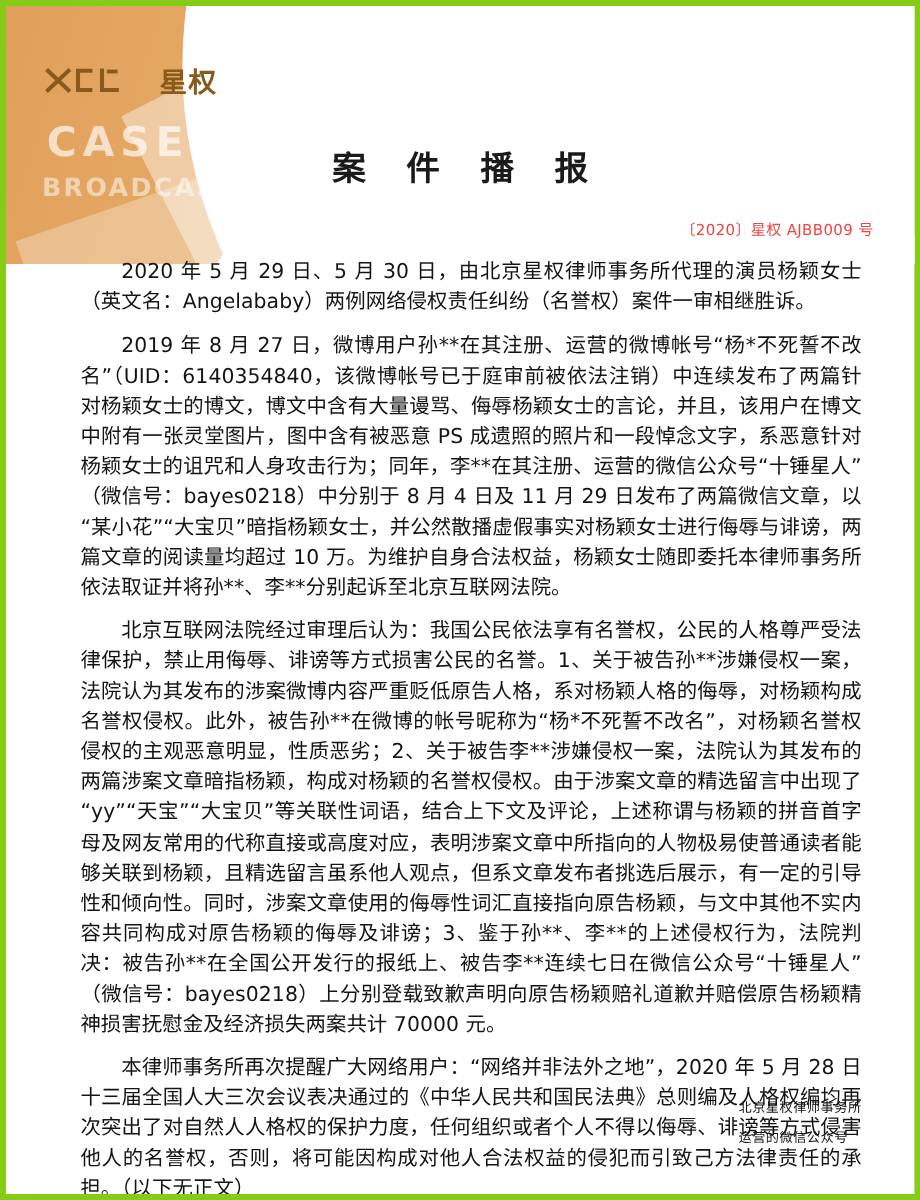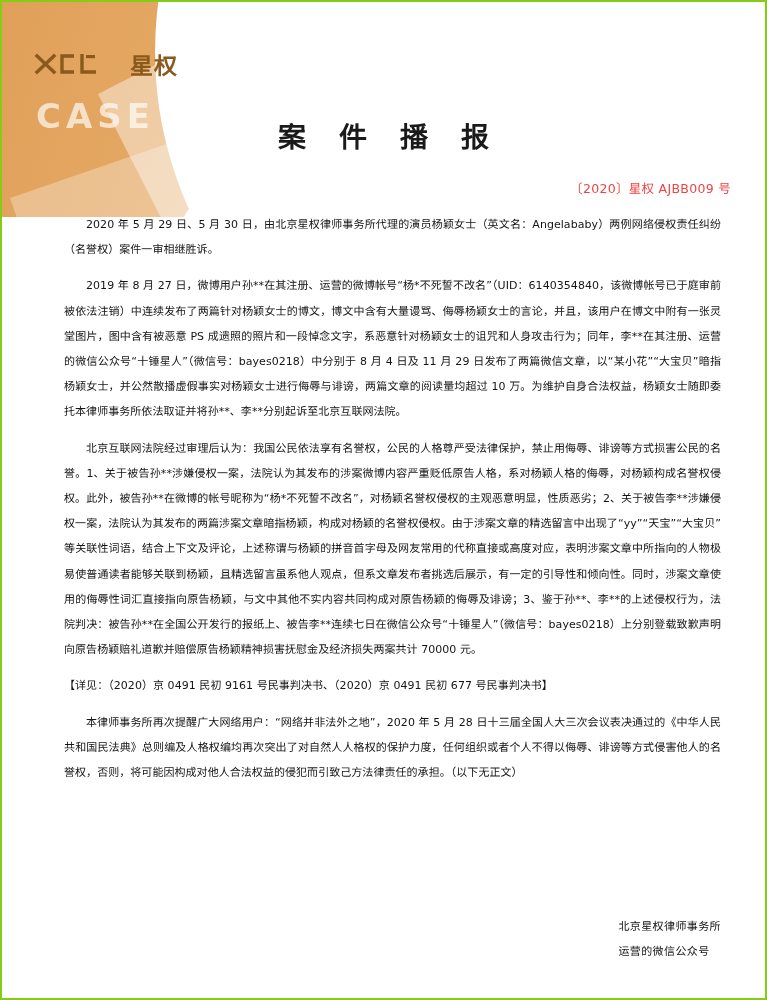"星权" .page { border: 2px solid #84cc16 -> 5px solid #84cc16 }
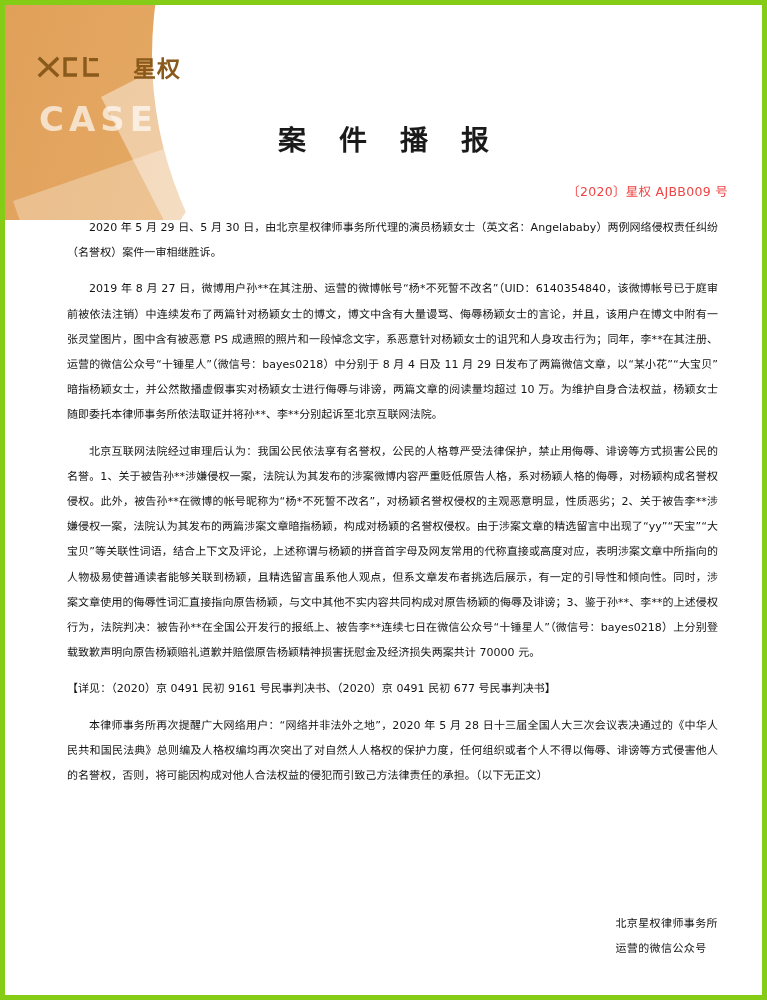"BROADCAST" div.wm { html: none -> <div>BROADCAST</div> }
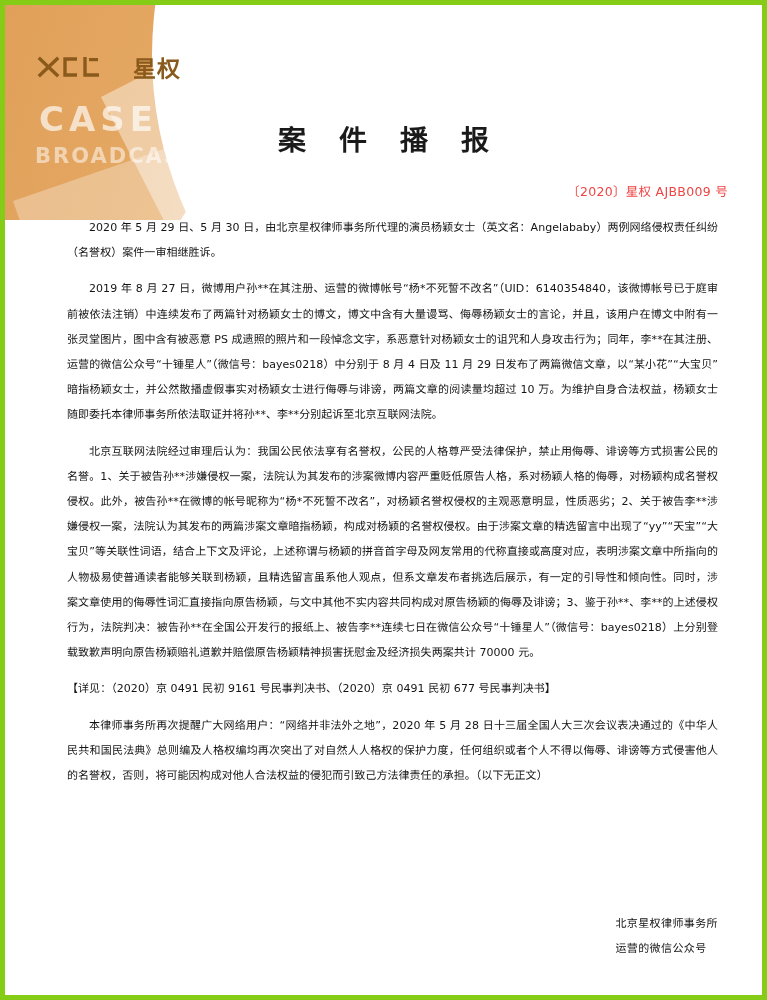"案 件 播 报" .doc-title { font-family: Liberation Serif, serif -> Liberation Sans, sans-serif }
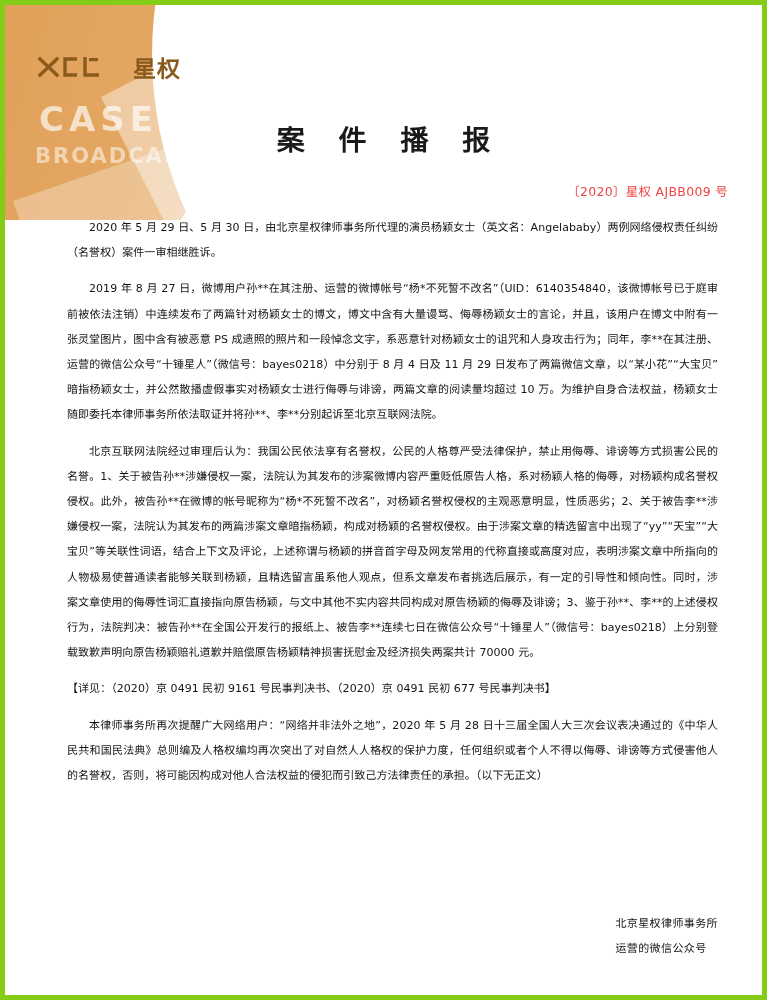"2020 年 5 月 29" p.para { font-size: 11px -> 17px }
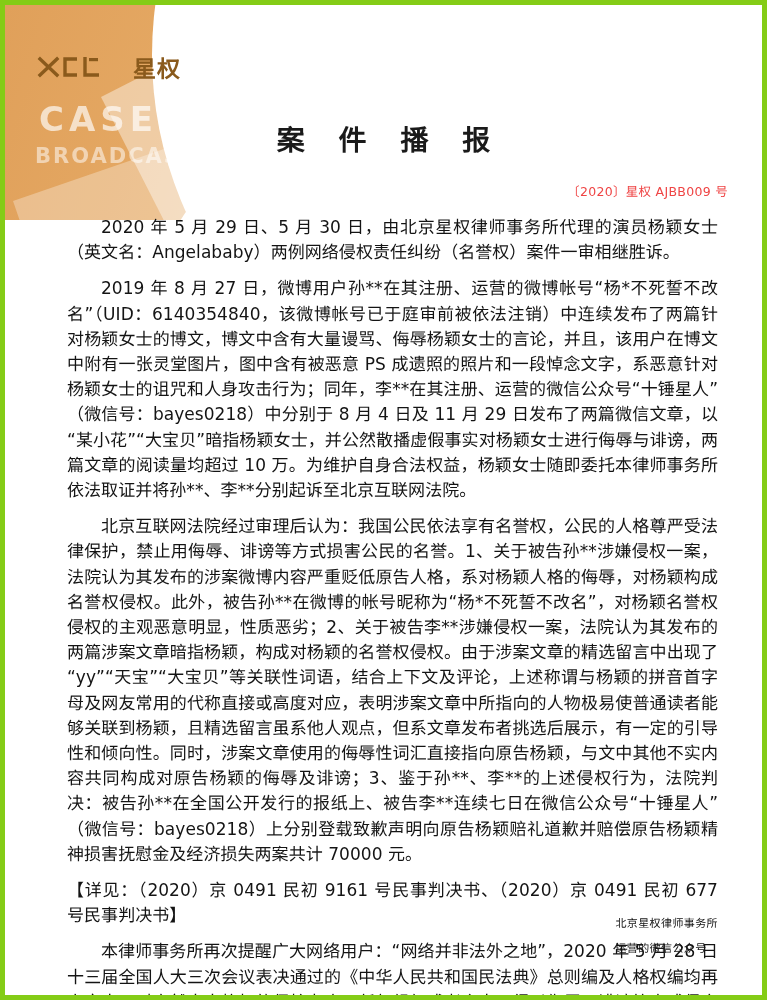"【详见：（2020）京 0491 民初 9161 号民事判决书、（2020）京" p.para { html: <p>【详见：（2020）京 0491 民初 9161 号民事判决书、（2020）京 0491 民初 677 号民事判决书】</p> -> none }
